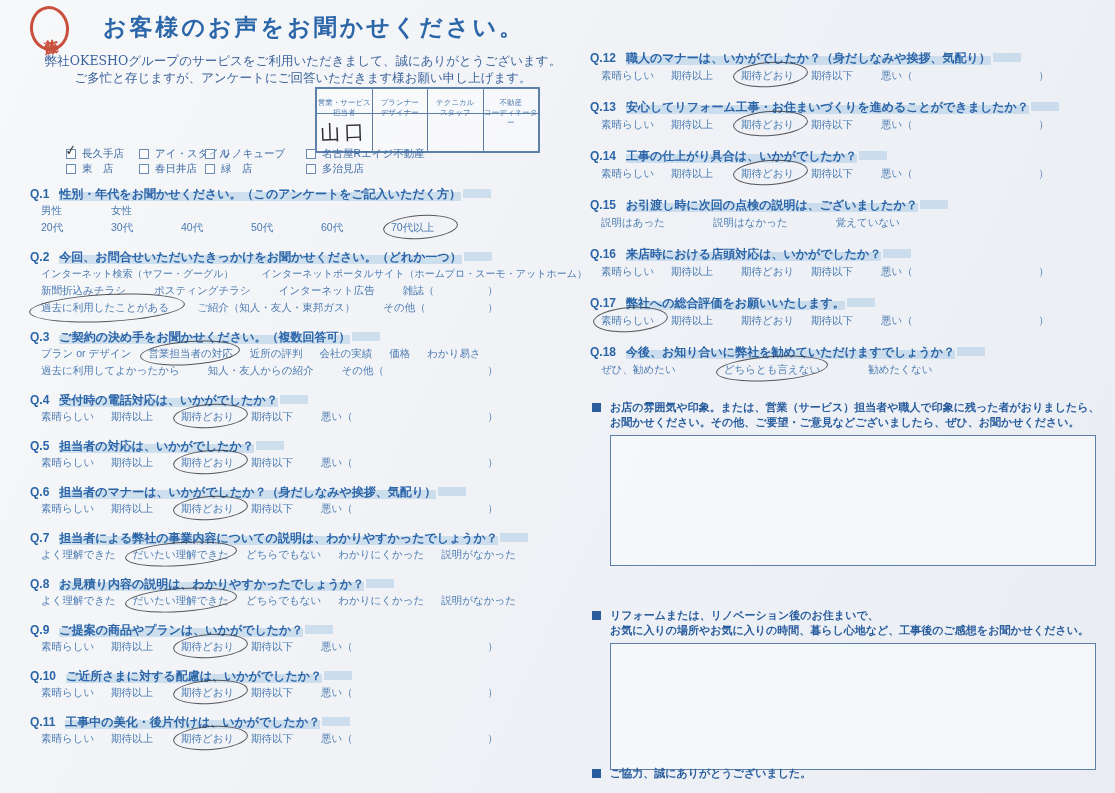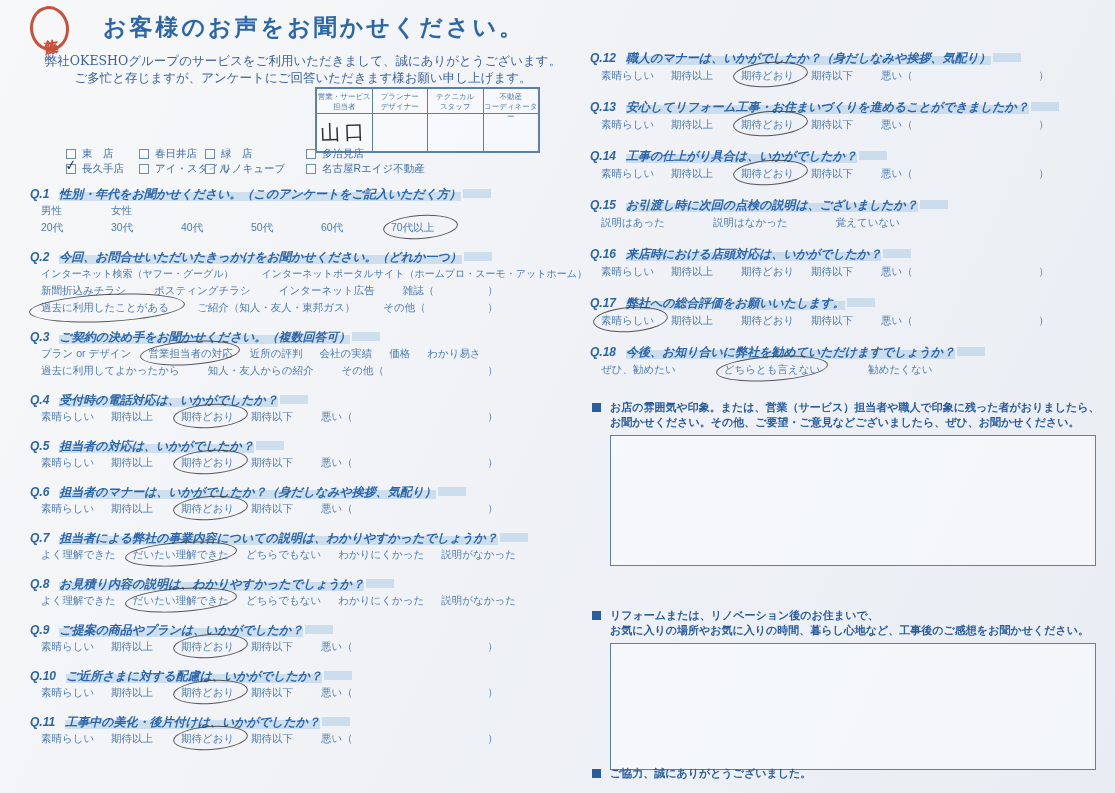"Q.12 職人のマナーは、いかがでしたか？（身だしなみや挨拶、気配り）" .q-head { font-style: italic -> none }
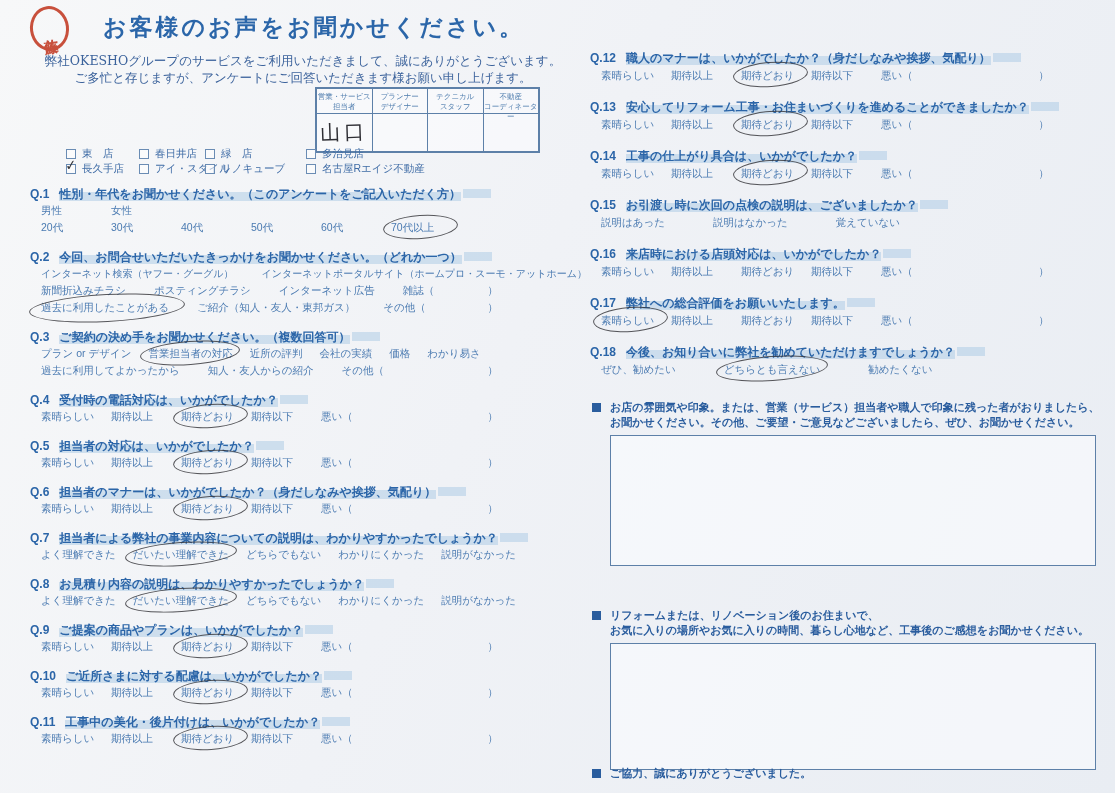"営業・サービス" .st-head { padding-top: 3px -> 9px }
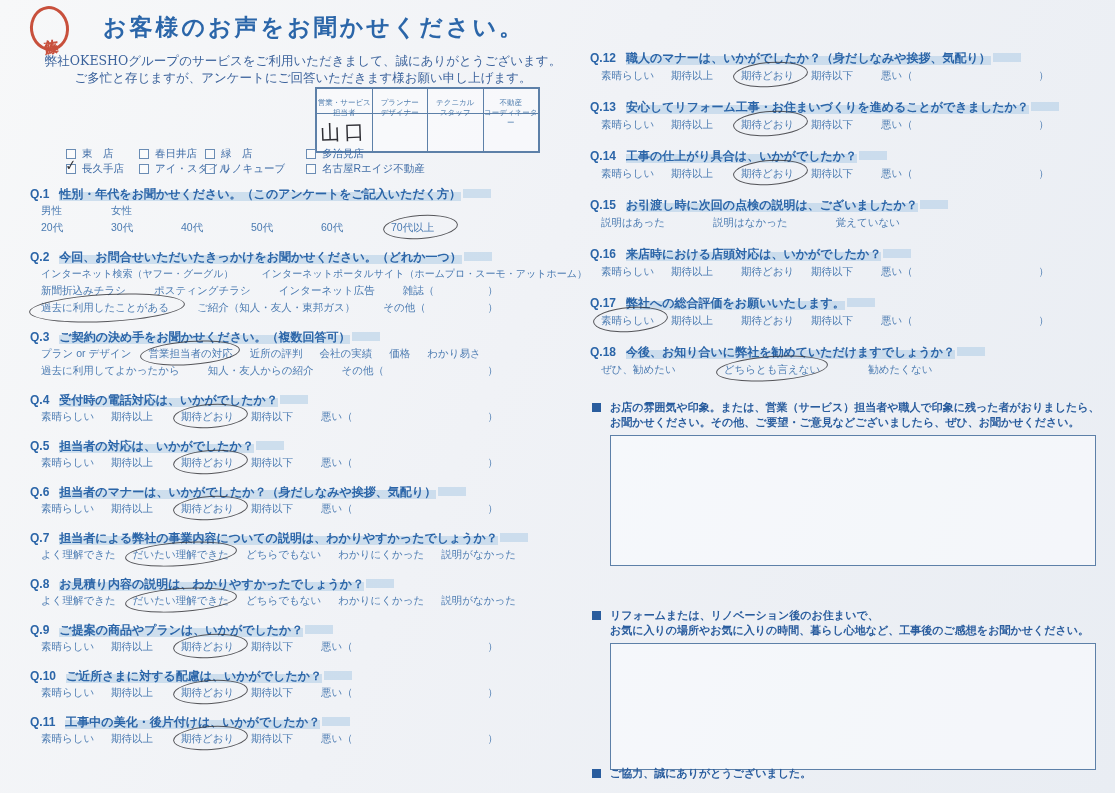"東 店" div.store-row { order: before "長久手店" -> after "長久手店" }
